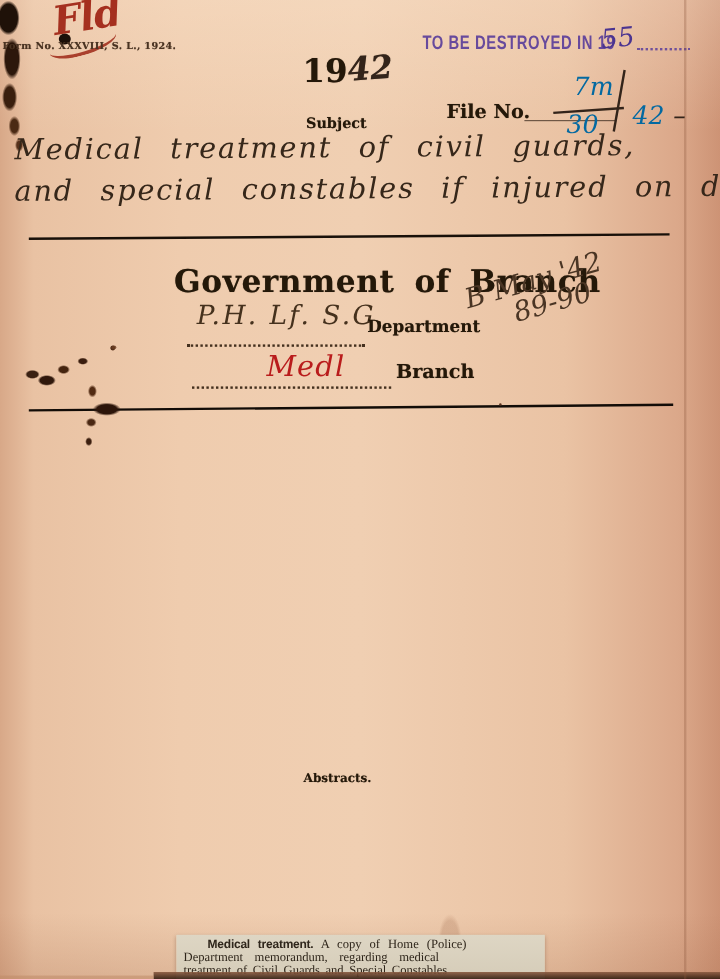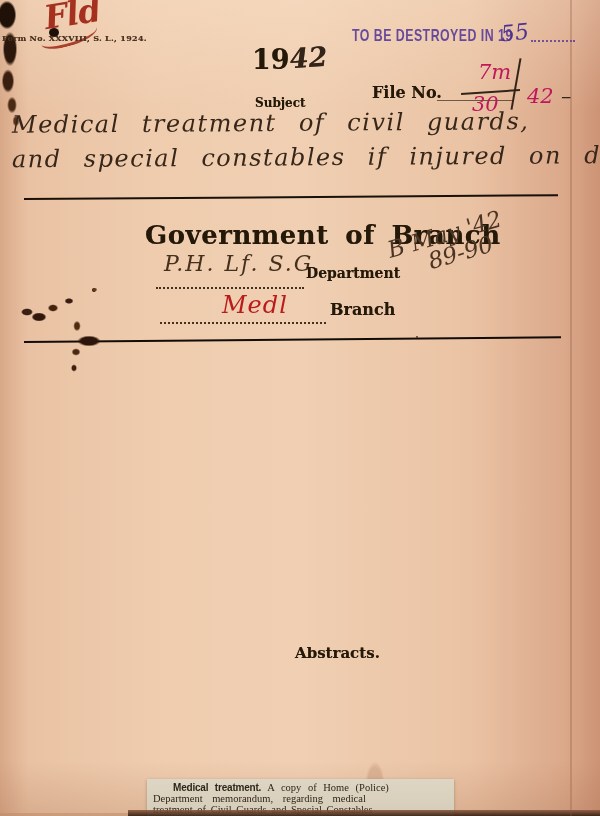"7m" .hand { color: #be185d -> #0369a1 }
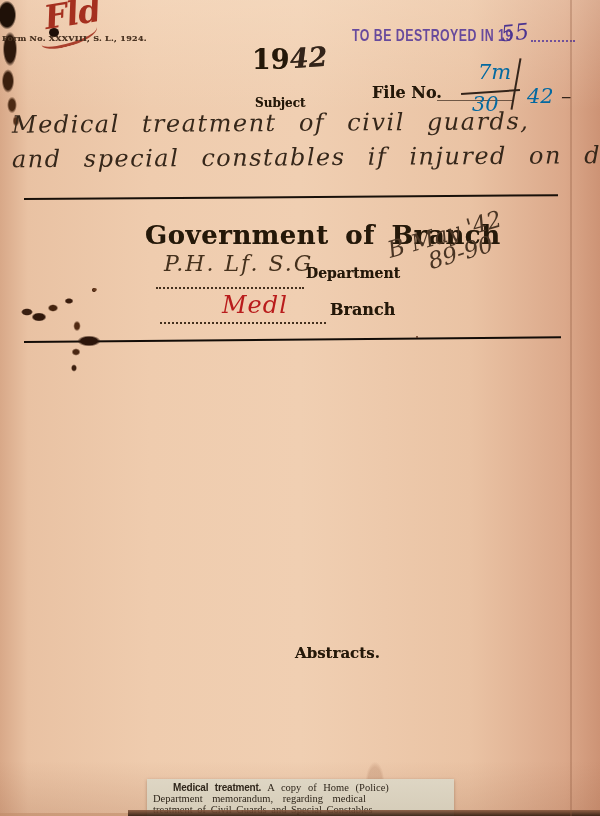"Abstracts." #abstracts { font-size: 15px -> 10px; margin-left: 42px -> none }
